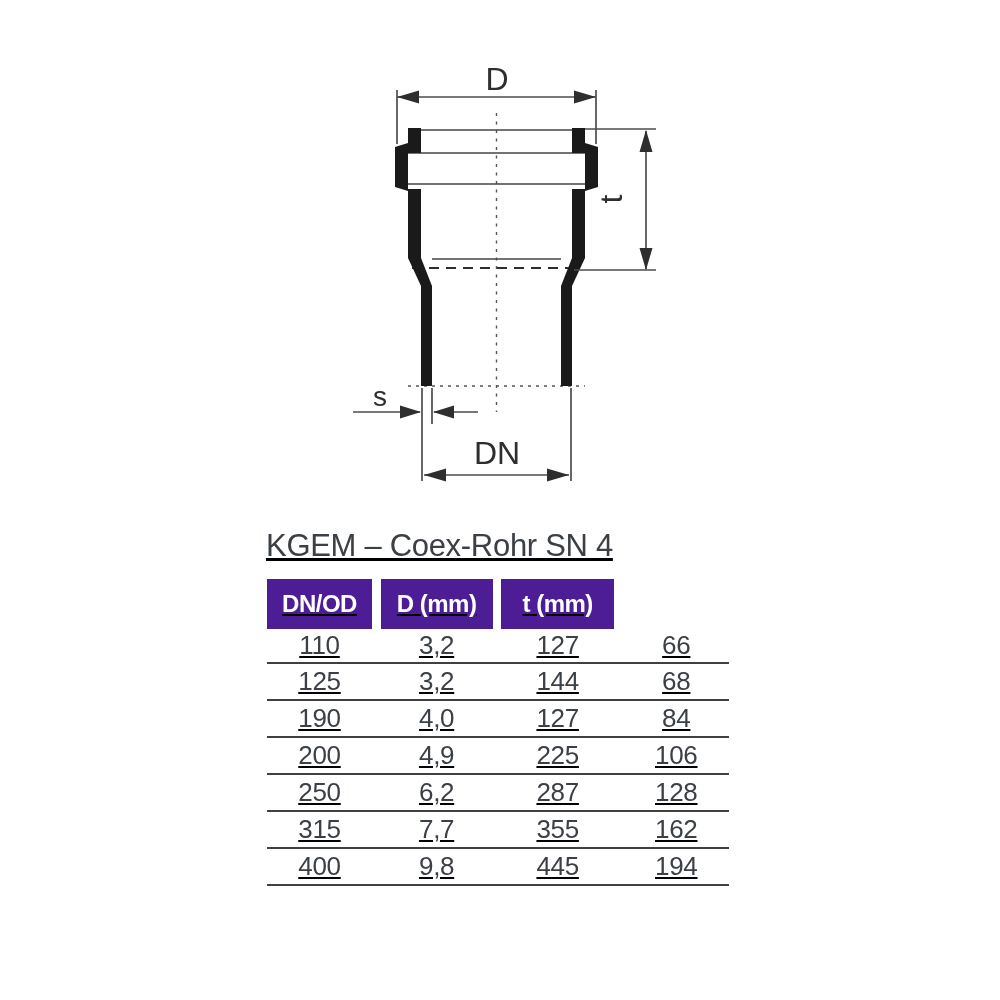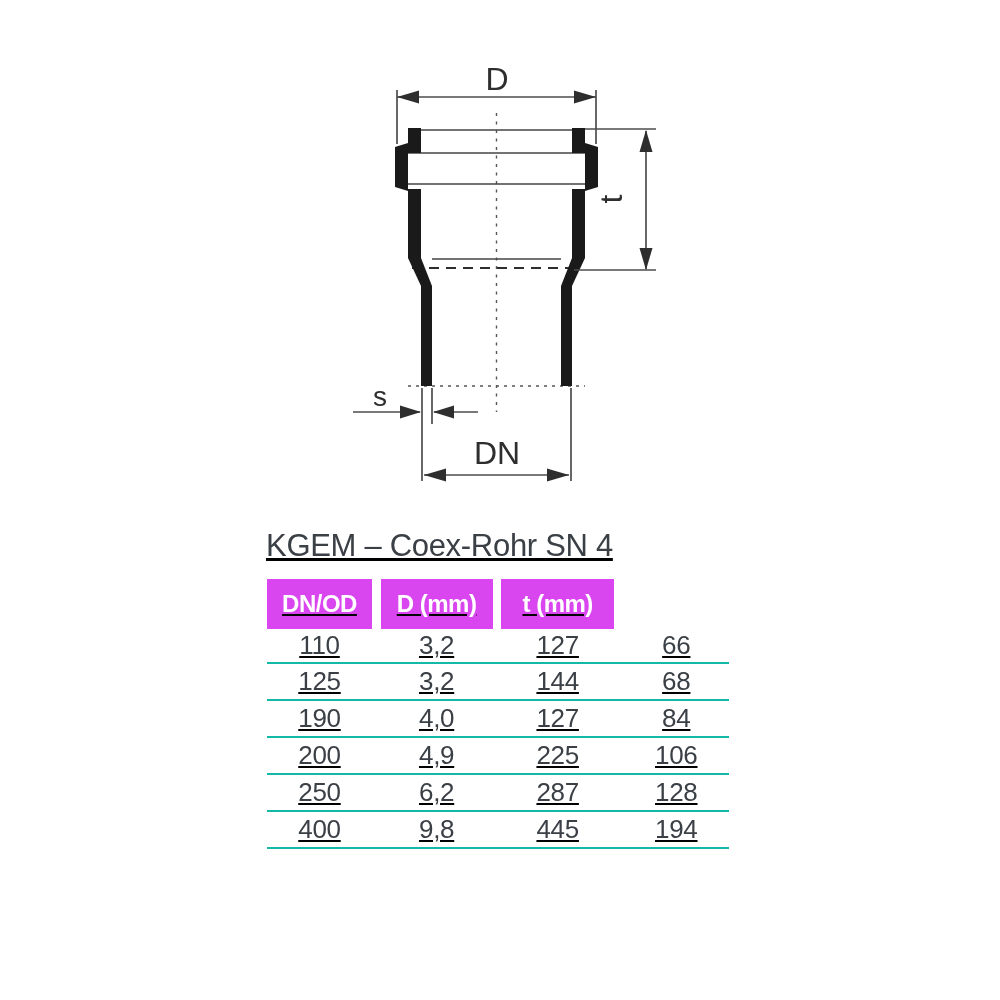"DN/OD" .hcell { background: #d946ef -> #4c1d95 }
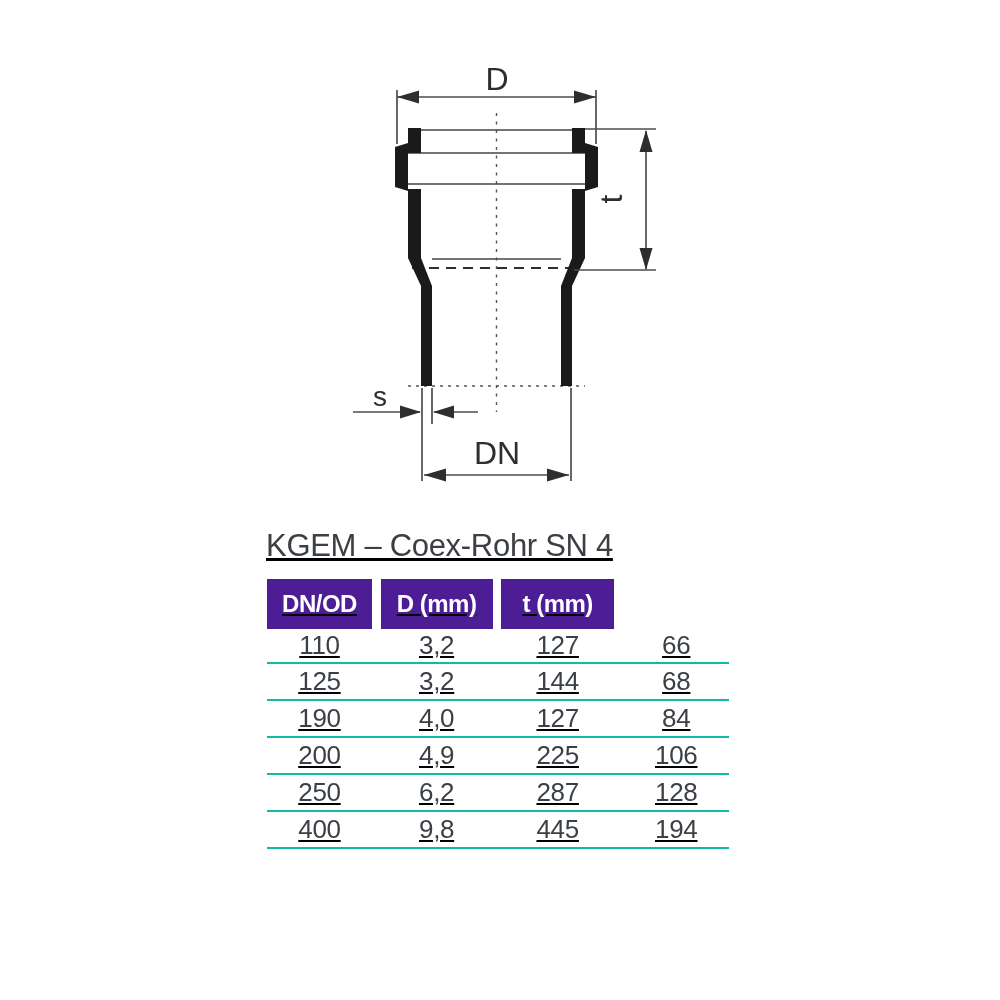"110" .trow { border-bottom: 2px solid #14b8a6 -> 2px solid #404040 }
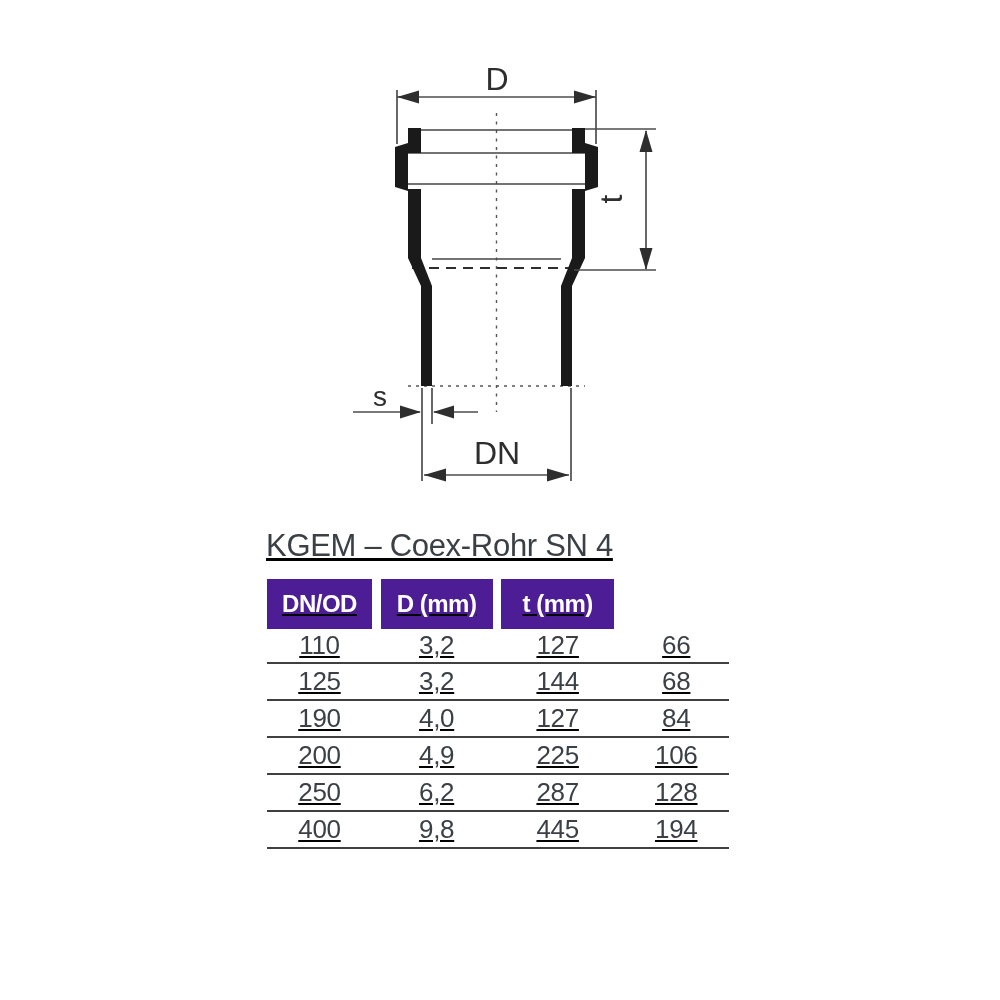"315" div.trow { html: none -> <div> <span>315</span> <span>7,7</span> <span>355</span> <span>162</span> </div> }
